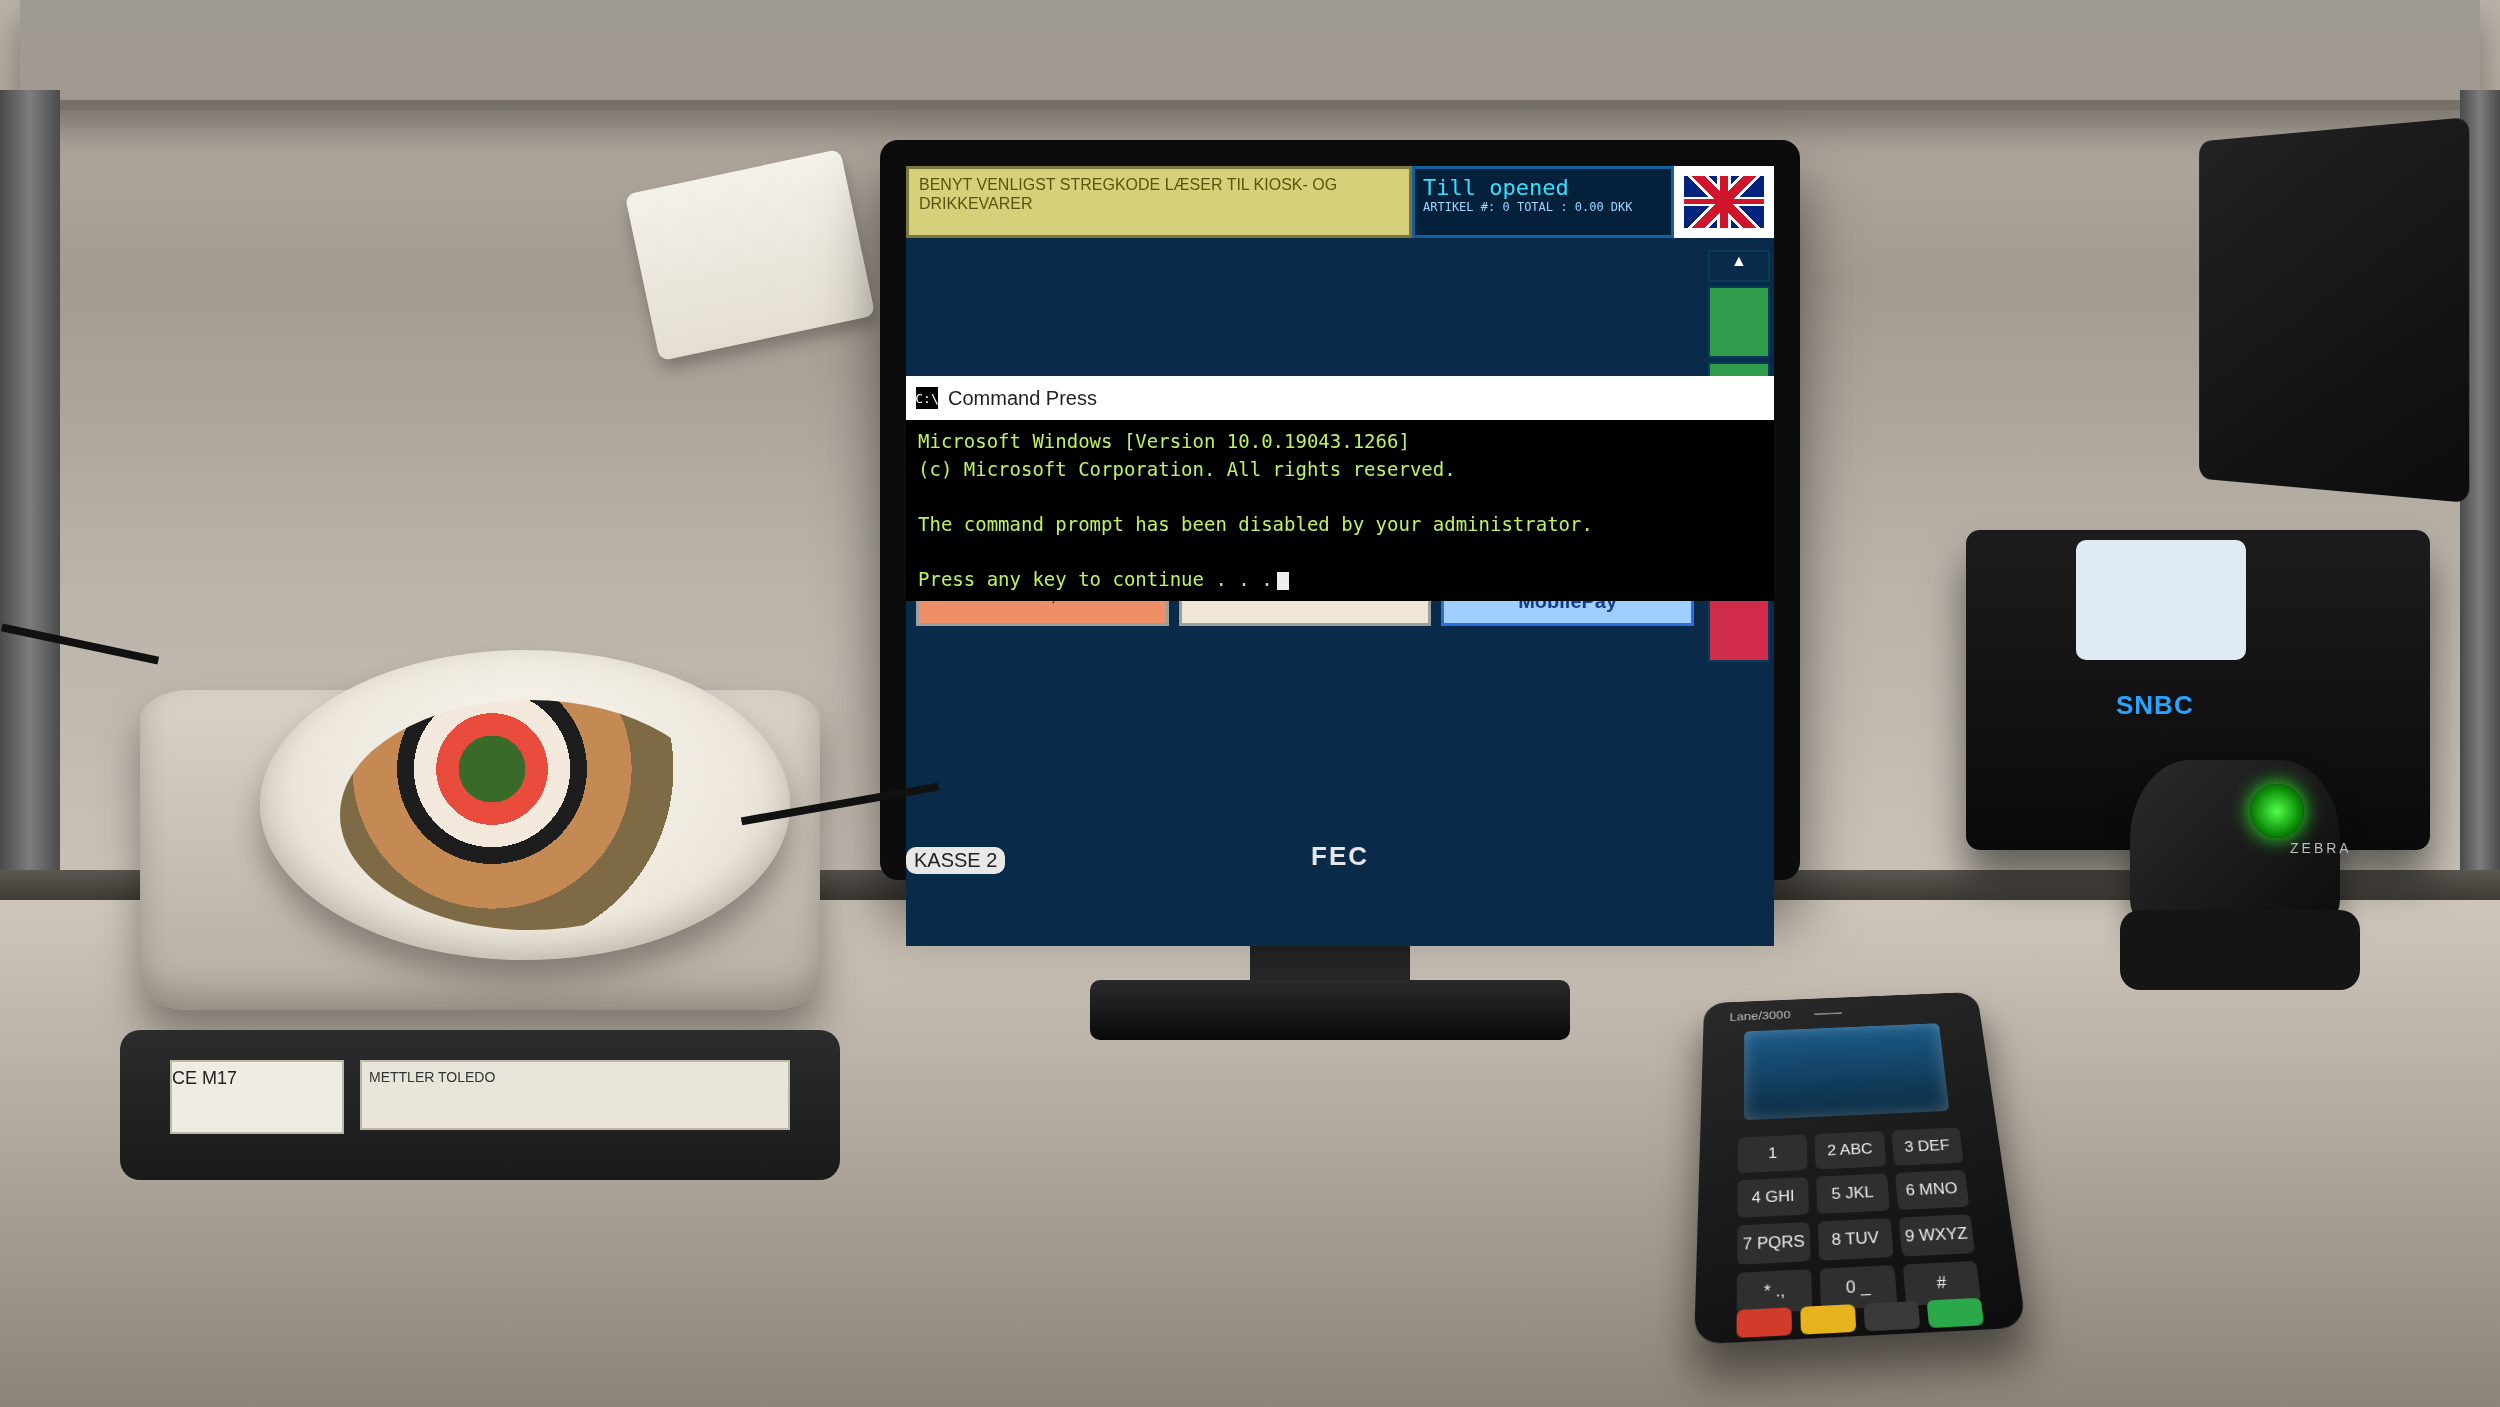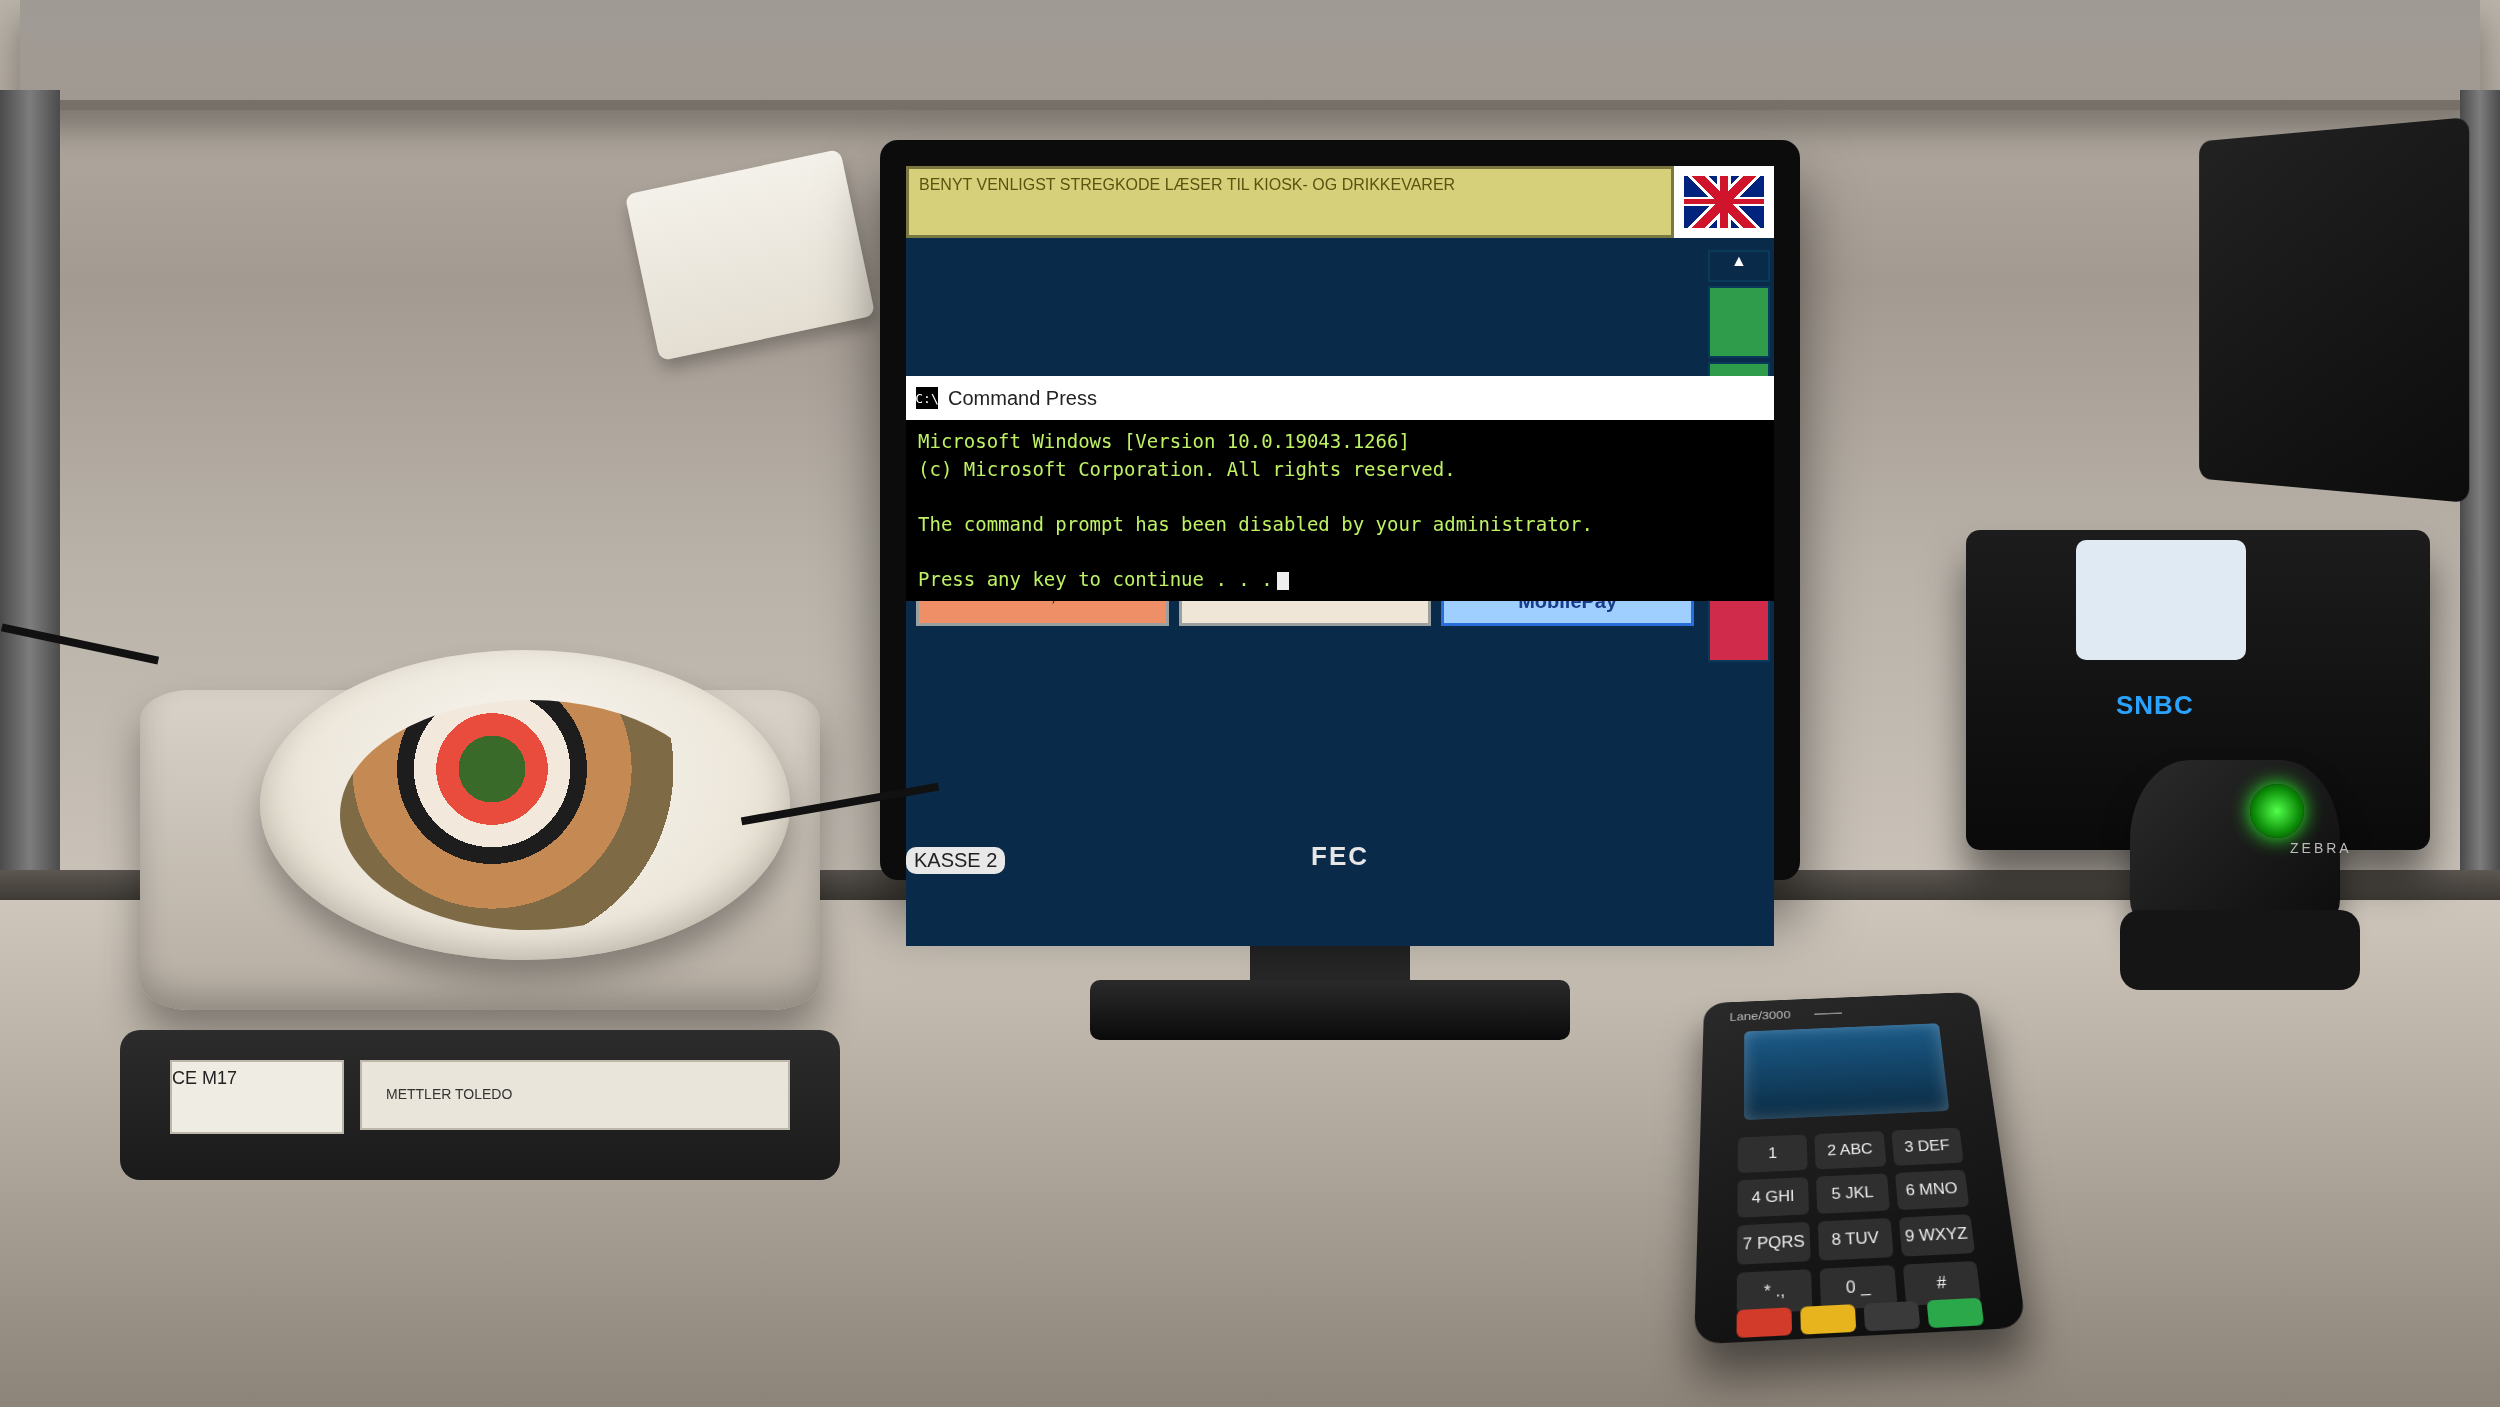"Till opened" div.hdr-status { html: none -> <div> <span>Till opened</span> <small>ARTIKEL #: 0 TOTAL : 0.00 DKK</small> </div> }
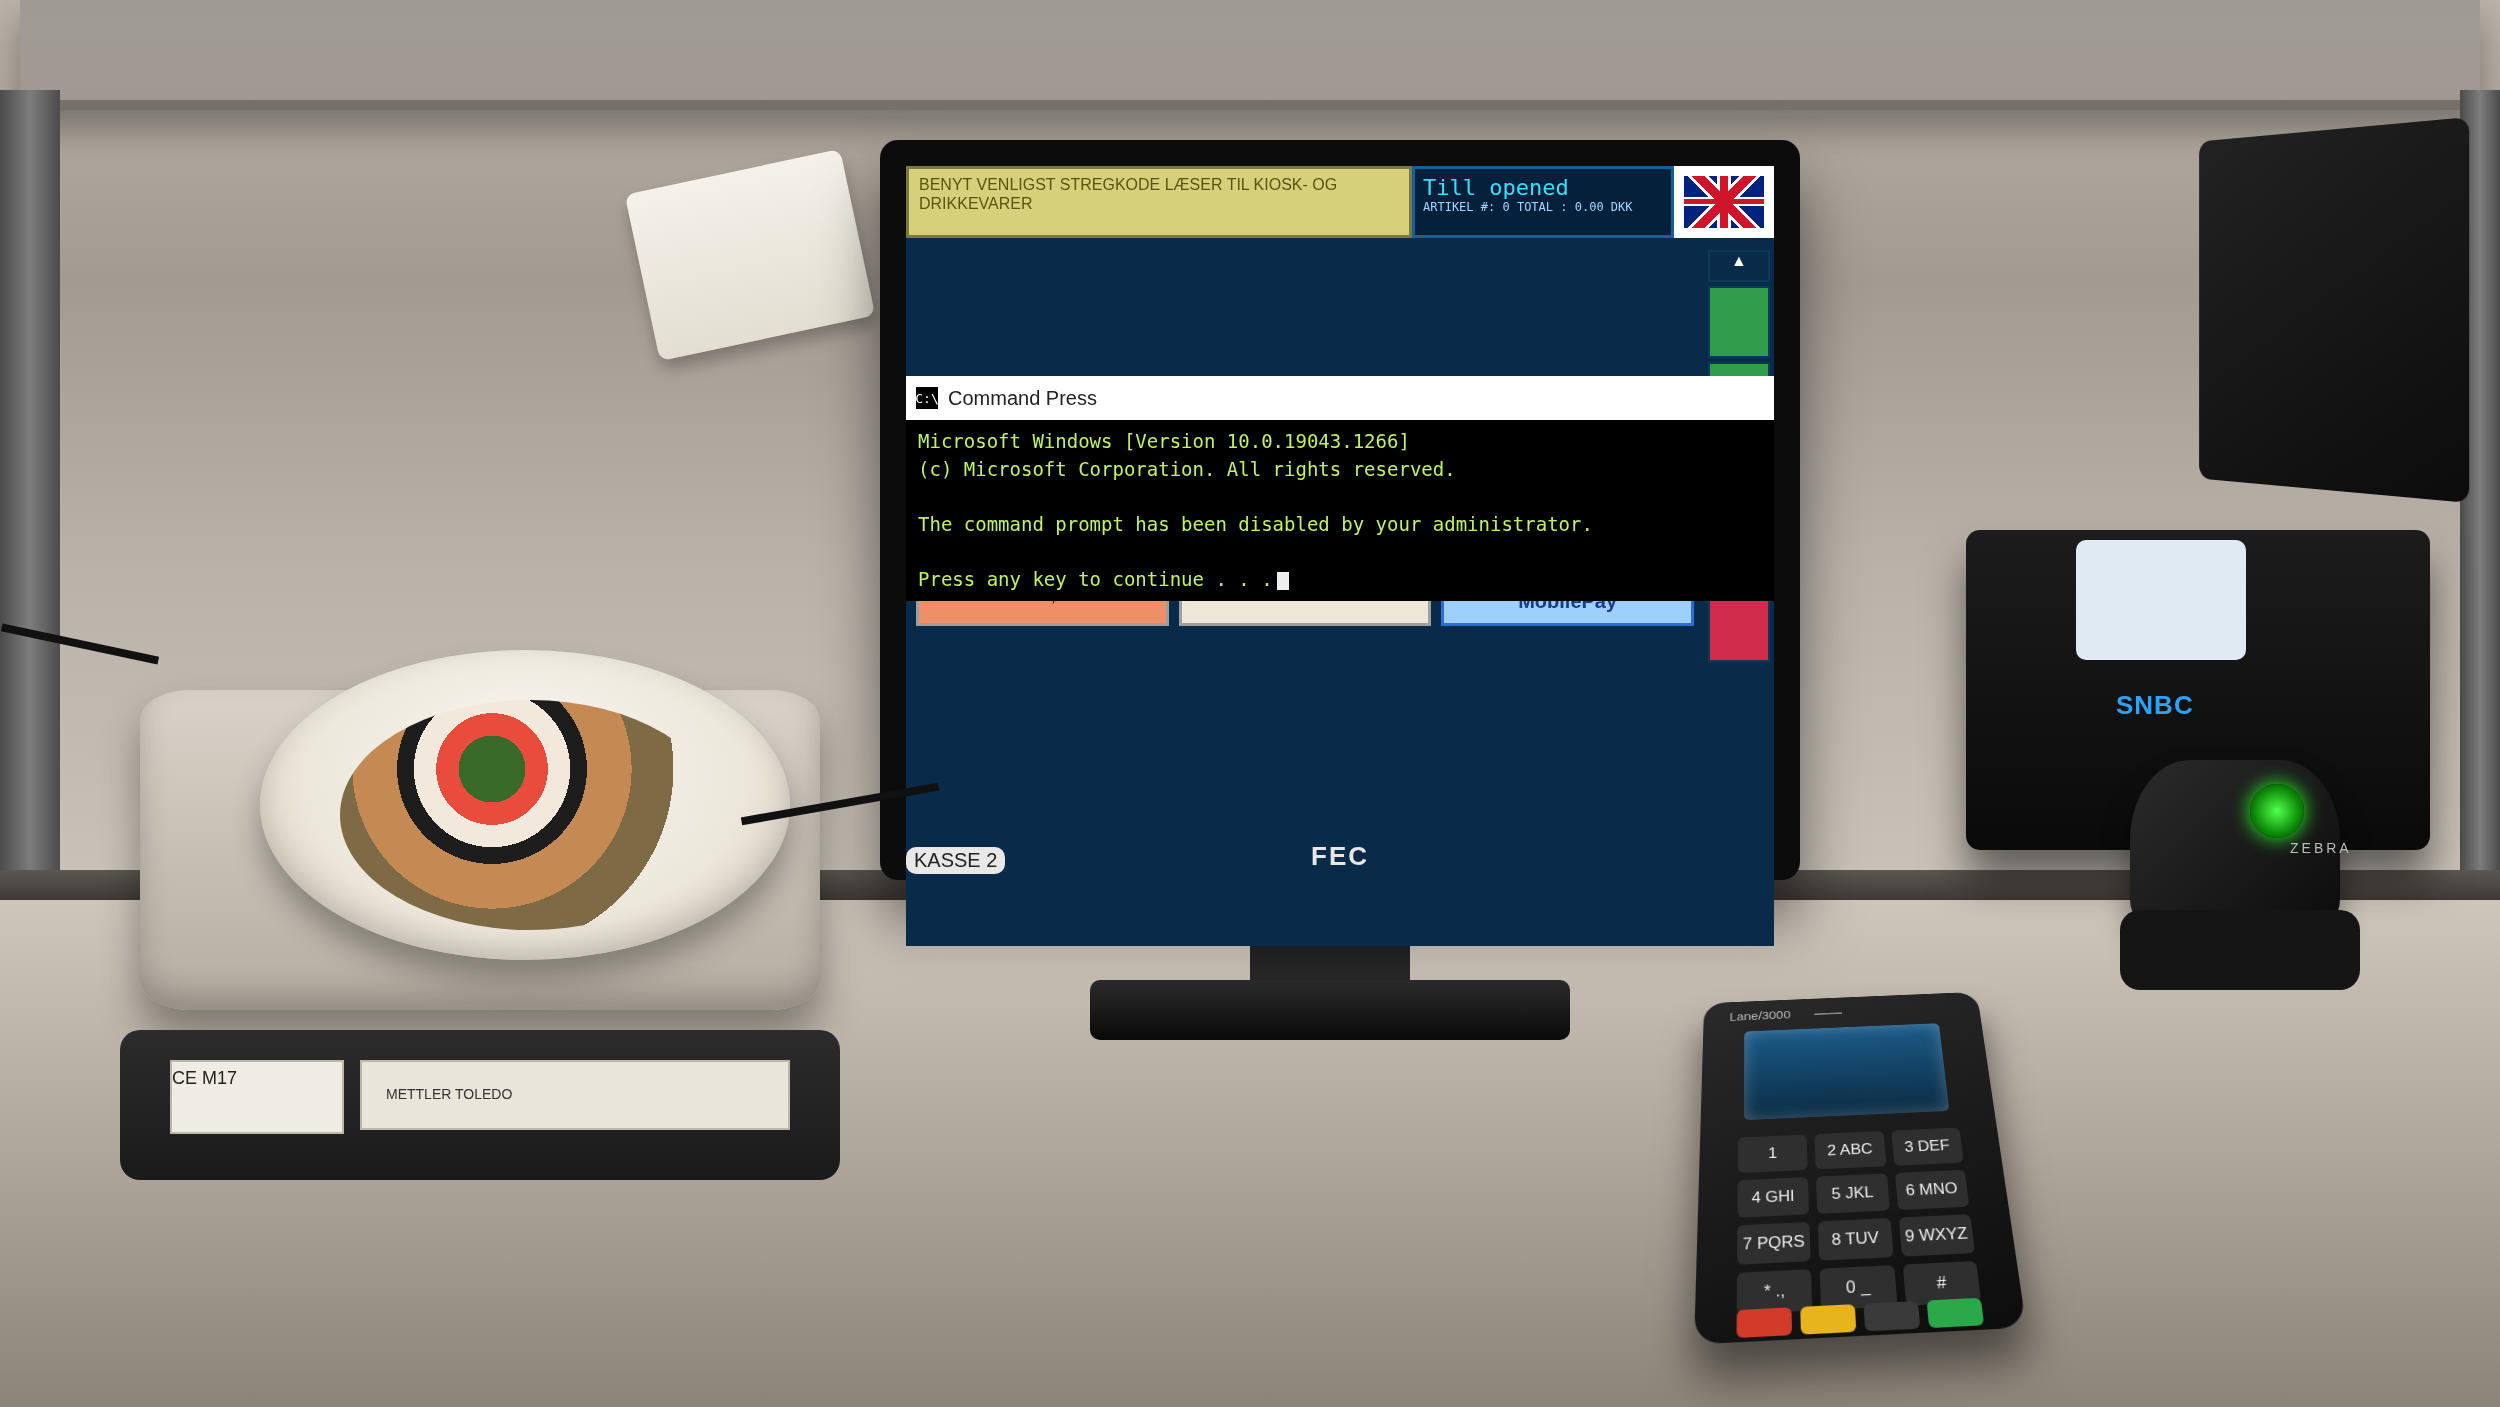"METTLER TOLEDO" .scale-label { padding: 24px -> 7px }
